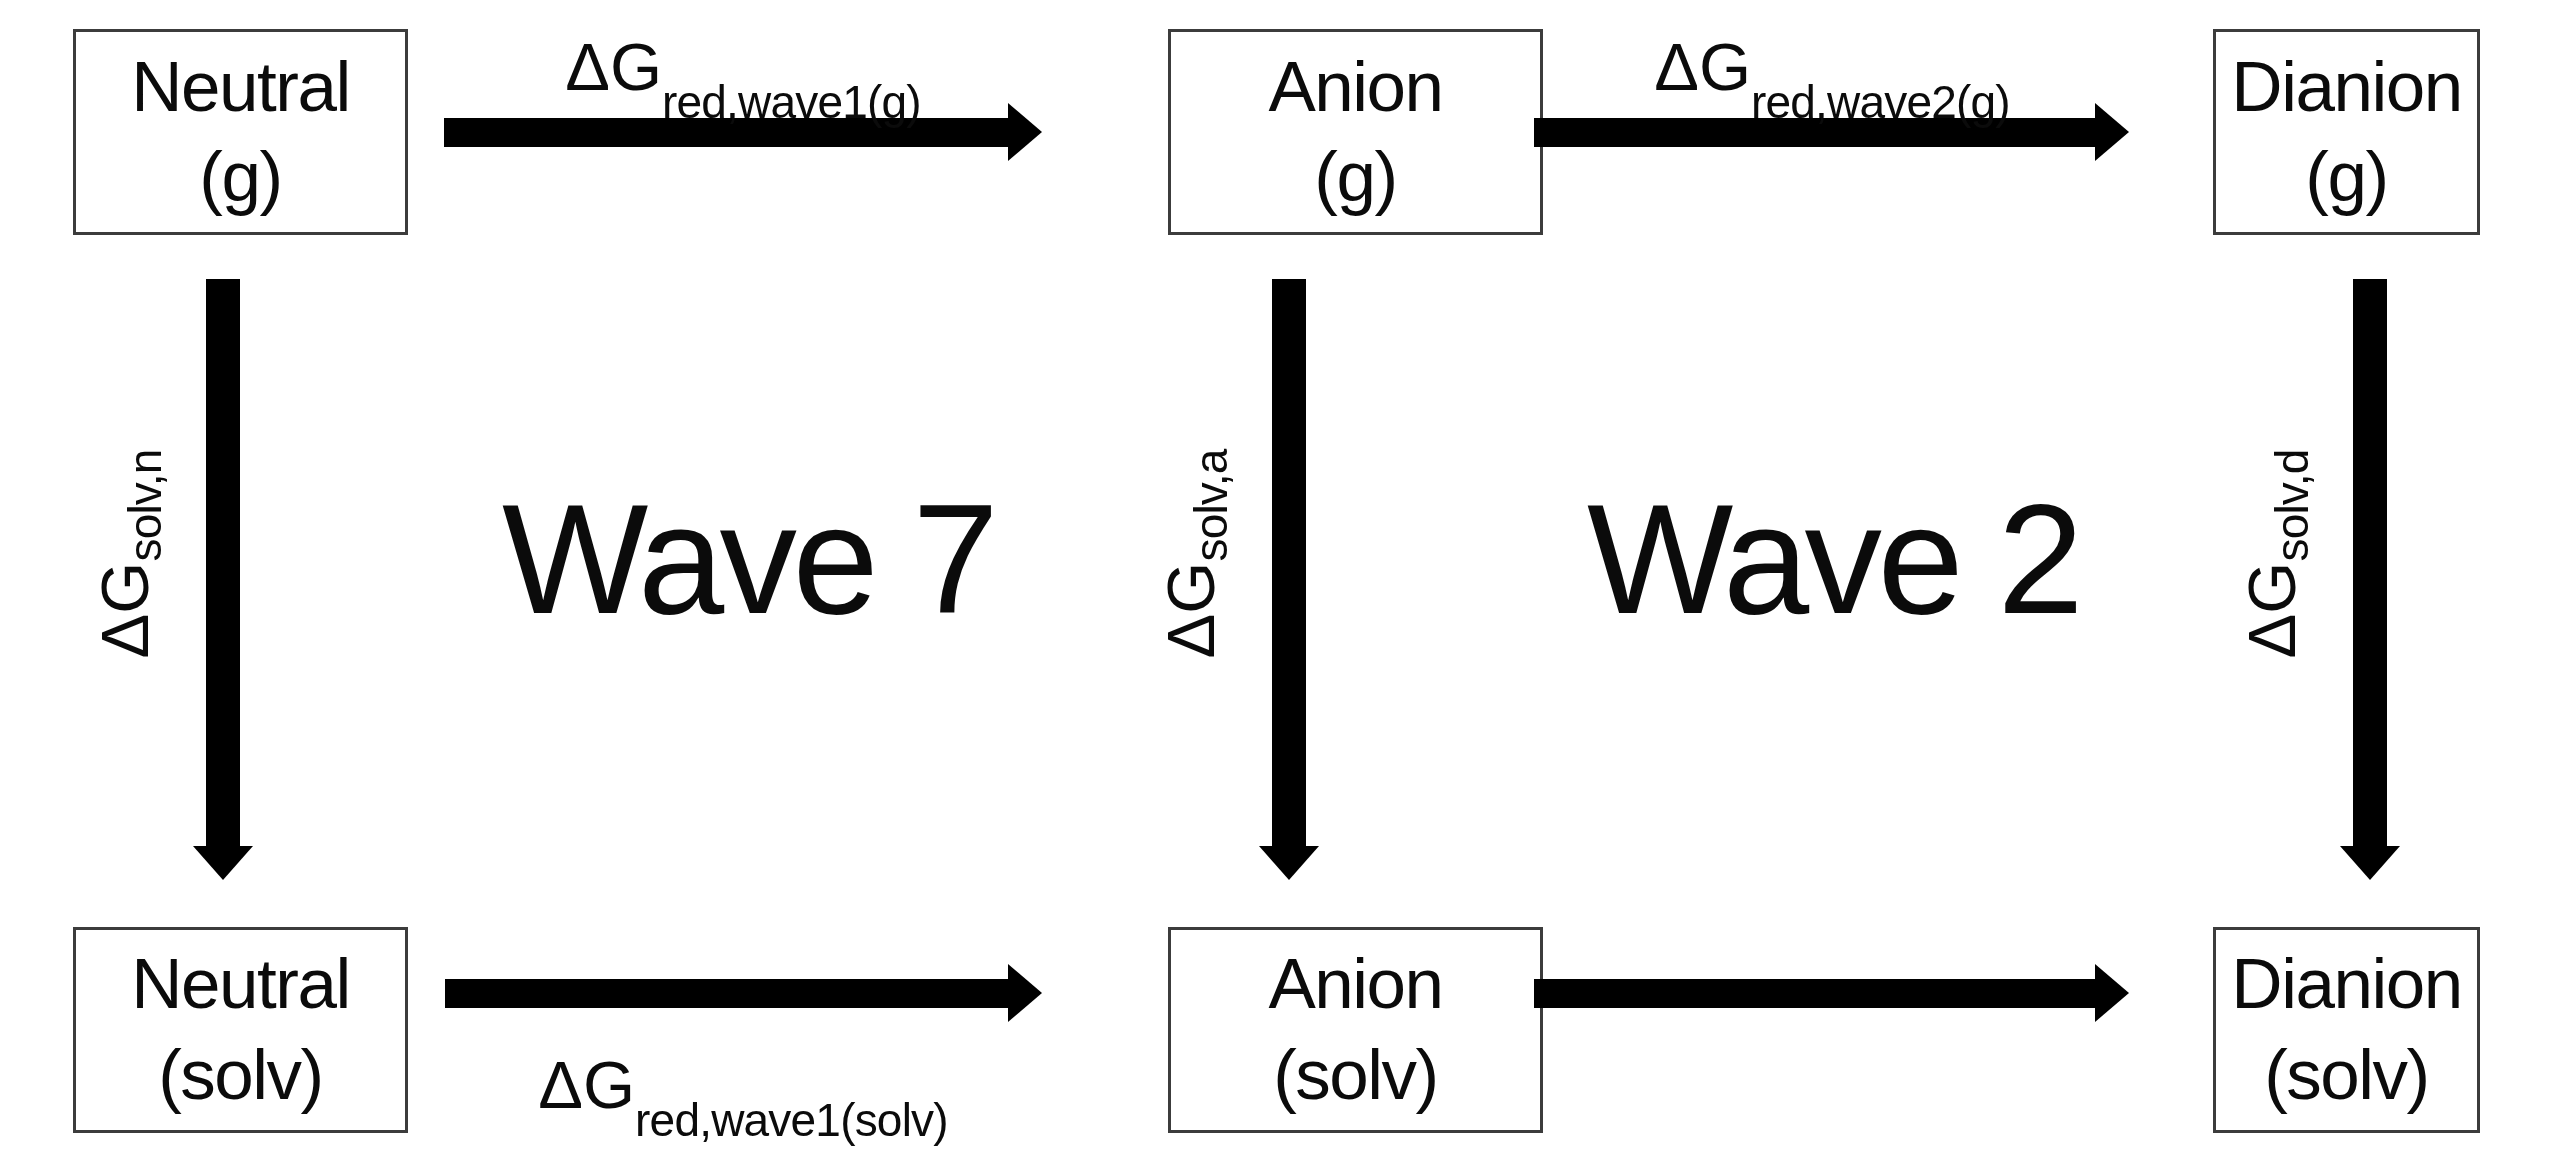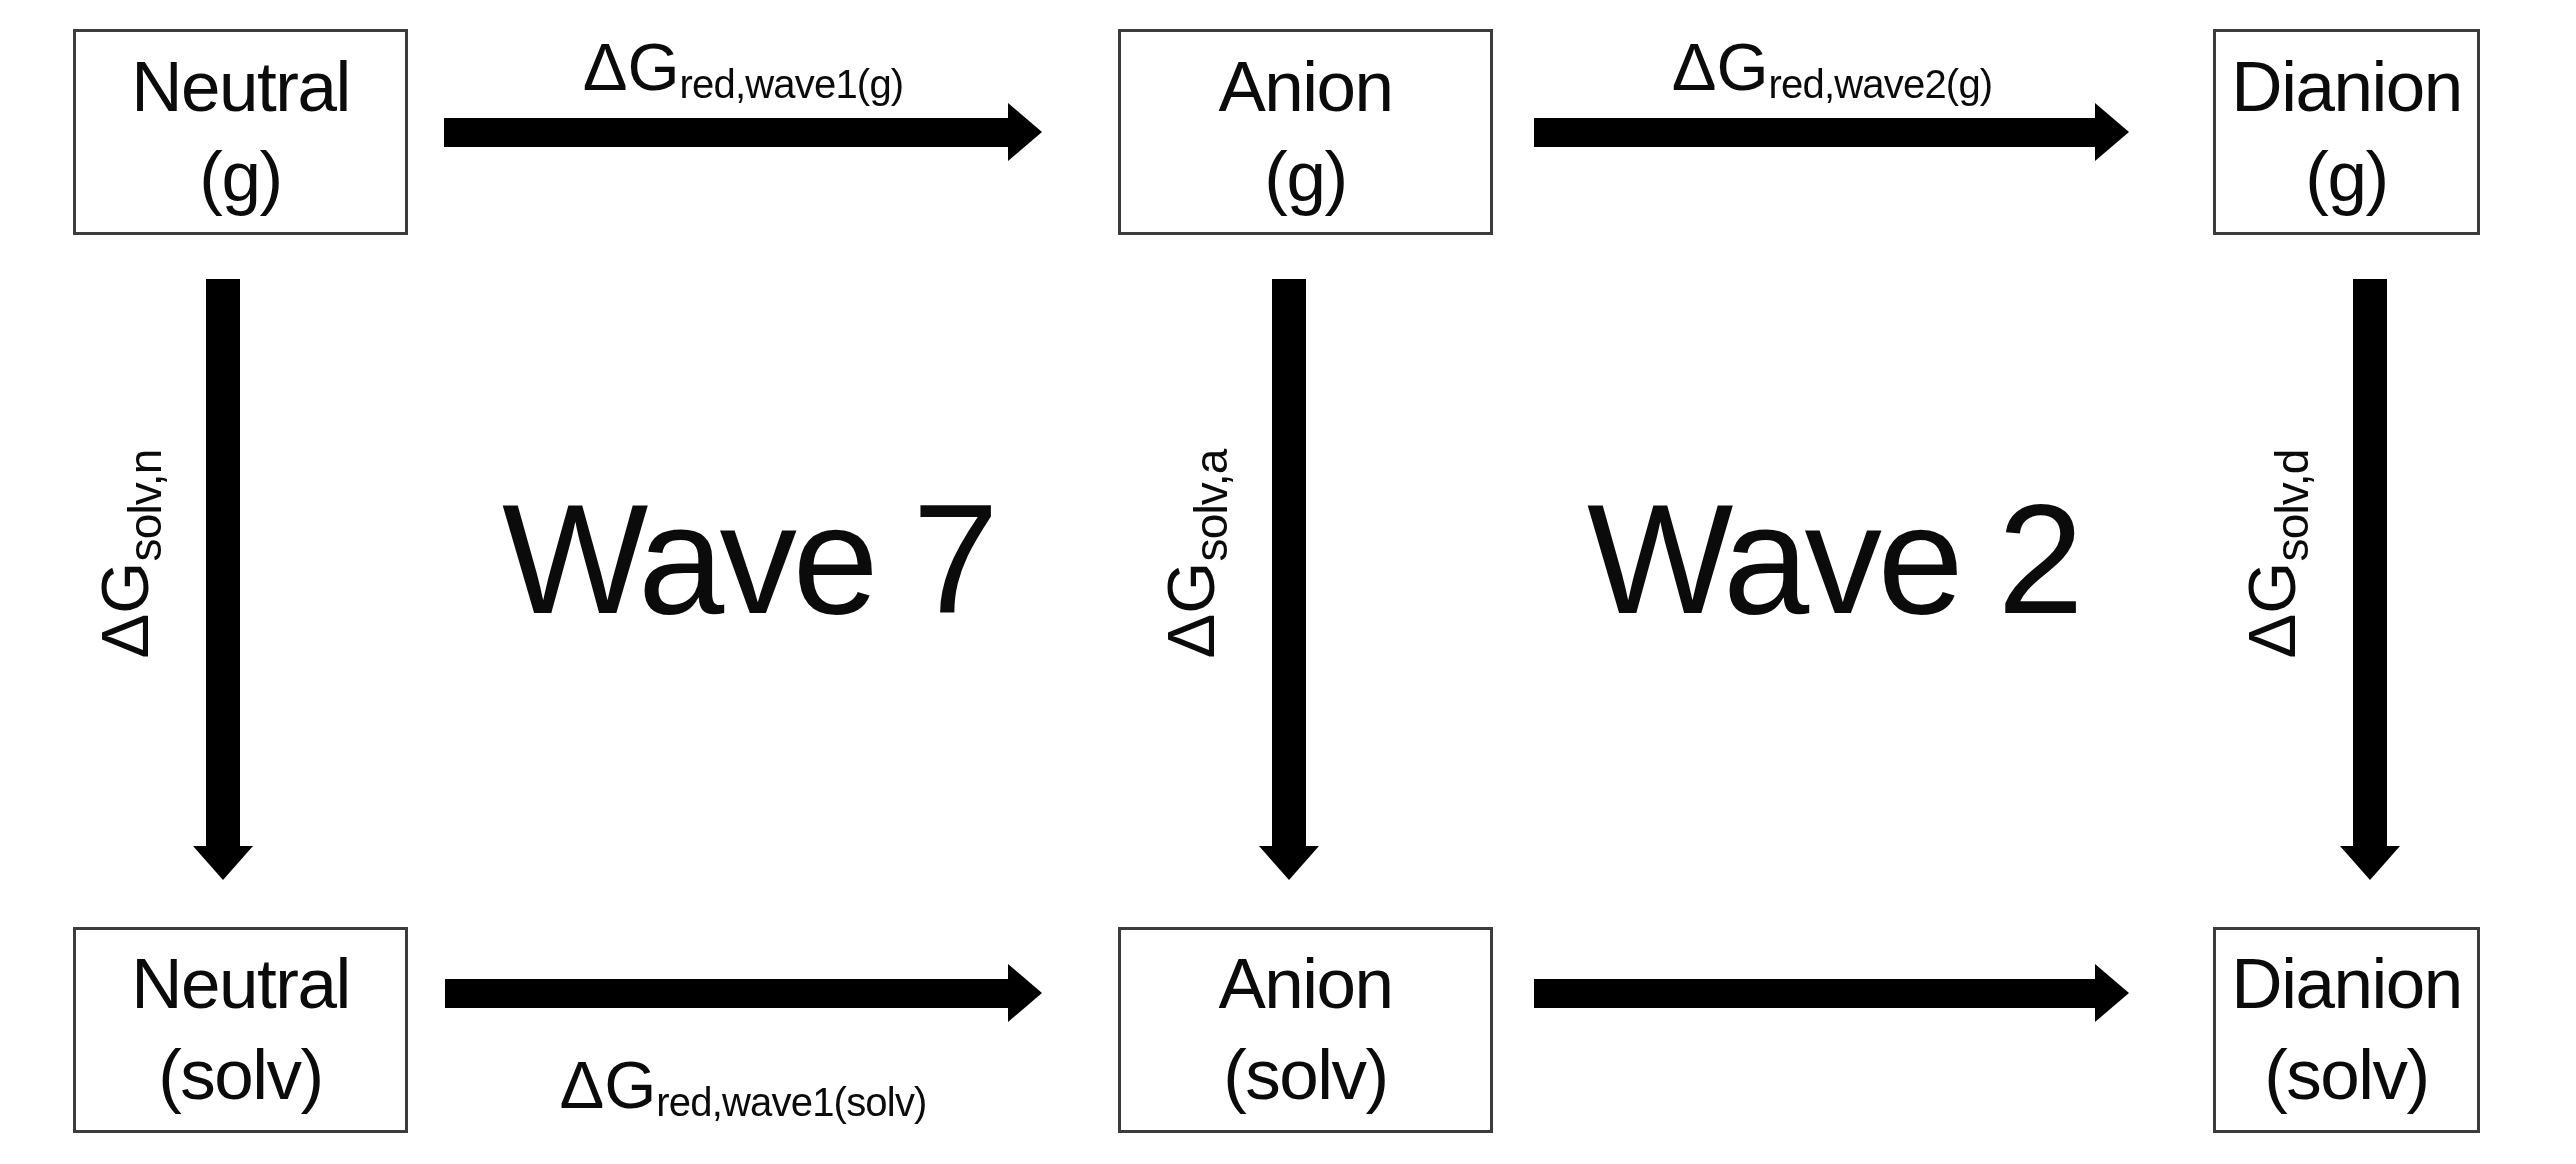"red,wave1(g)" .glabel .sub { font-size: 40px -> 46px; top: 8px -> 28px }
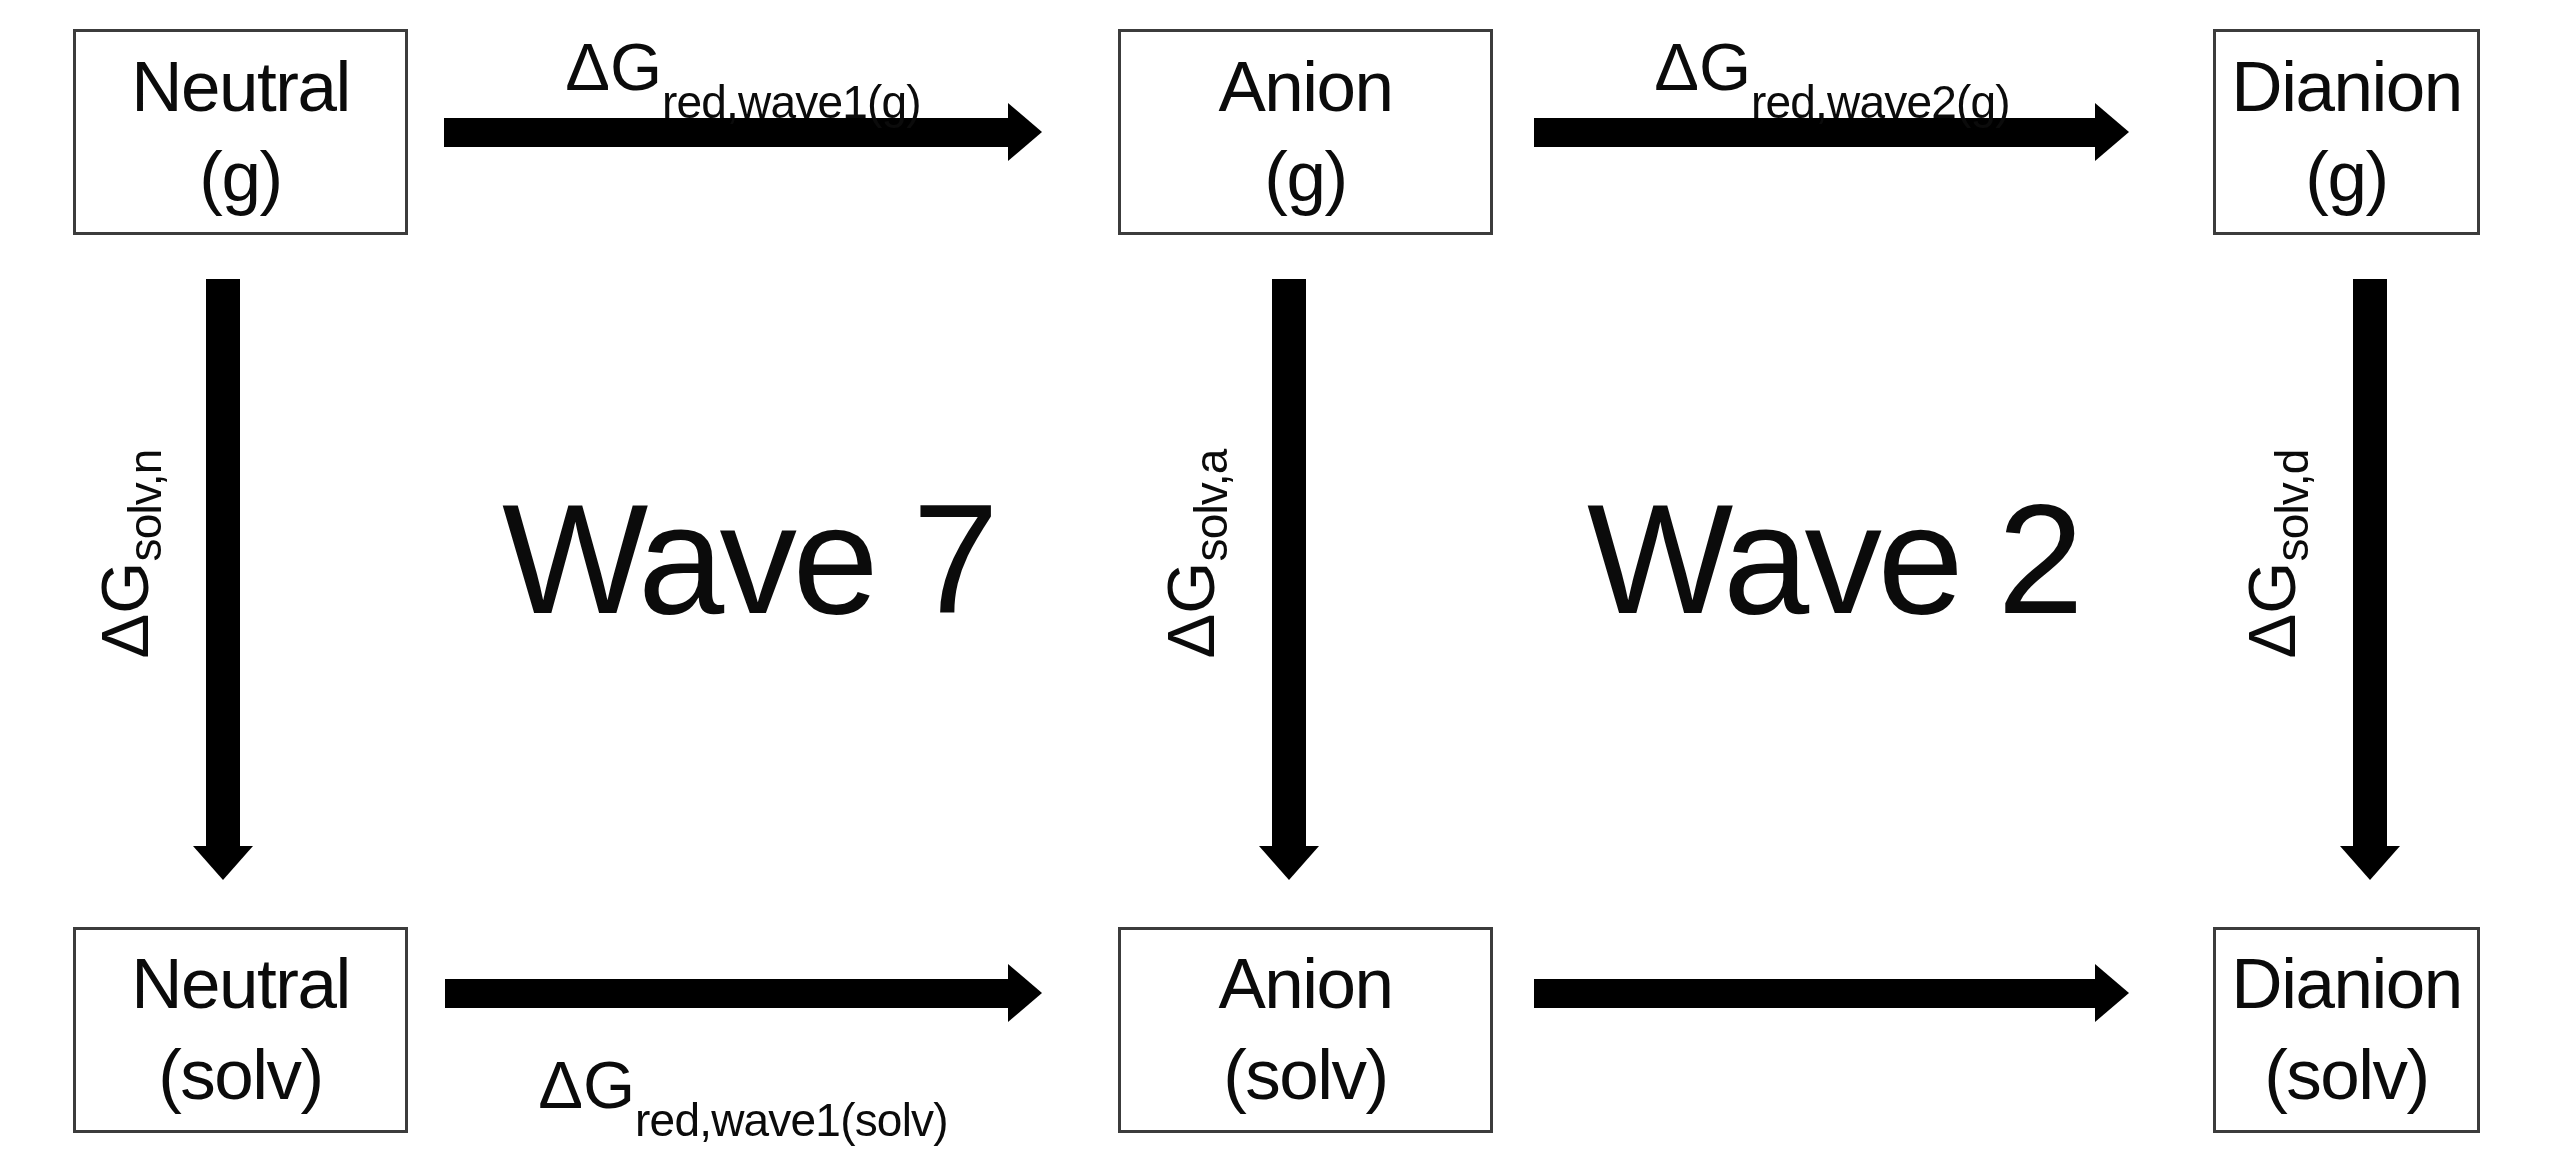"Anion" .col-mid { left: 1118px -> 1168px }
